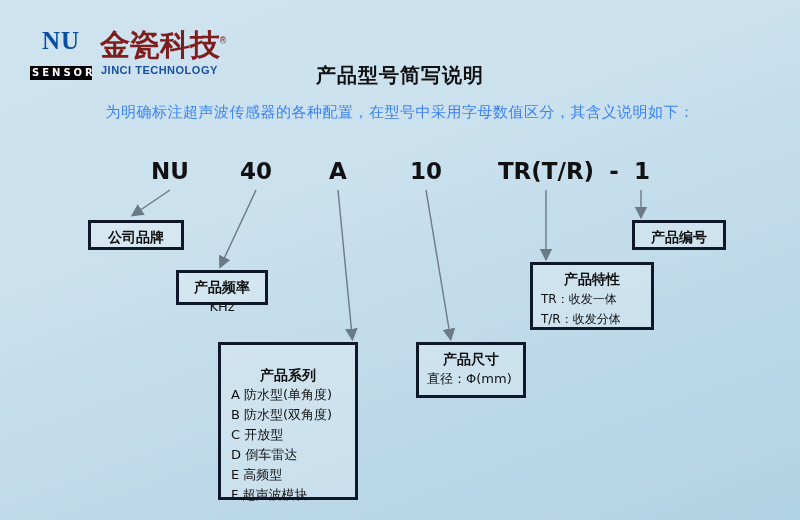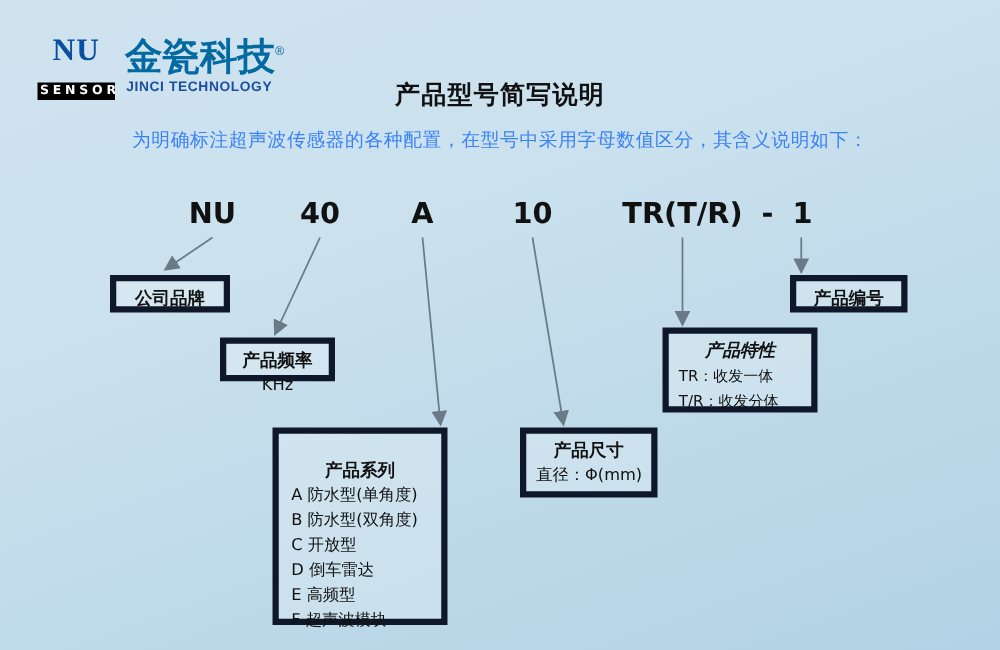"金瓷科技®" #logo .cn-name { color: #0369a1 -> #7f1d1d; font-family: Liberation Sans, sans-serif -> Liberation Mono, monospace }
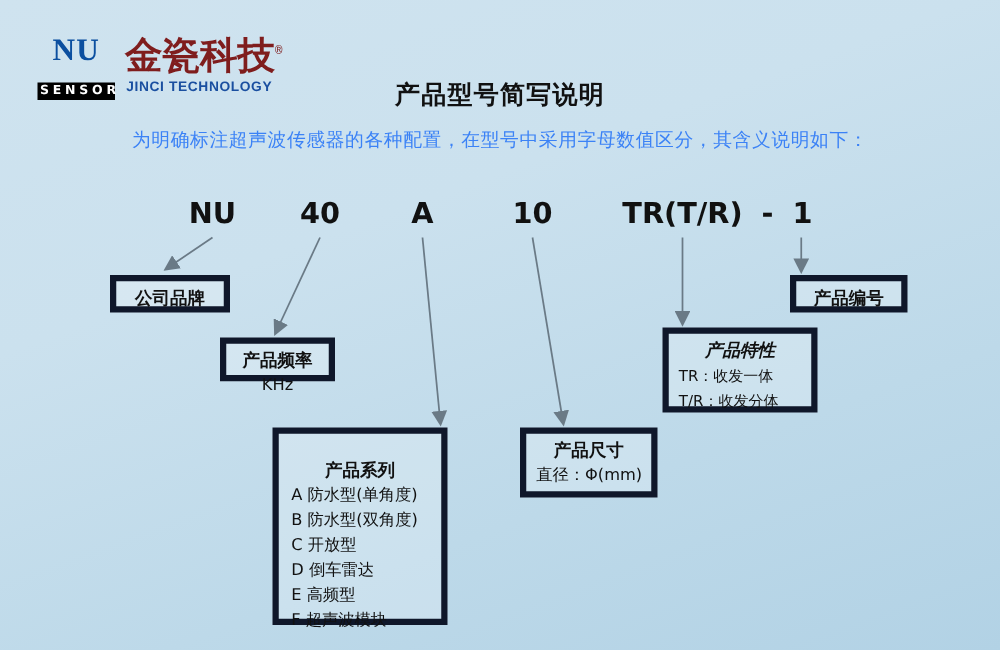"公司品牌" .box { border: 5px solid #0f172a -> 3px solid #0f172a }
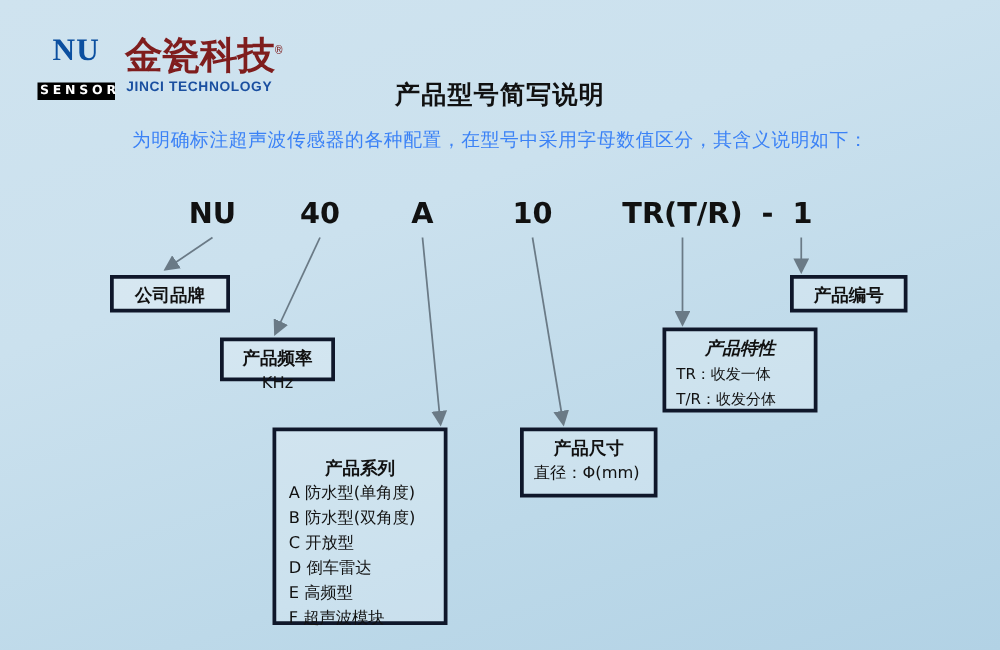"产品特性" span.box-title { font-style: italic -> none }
